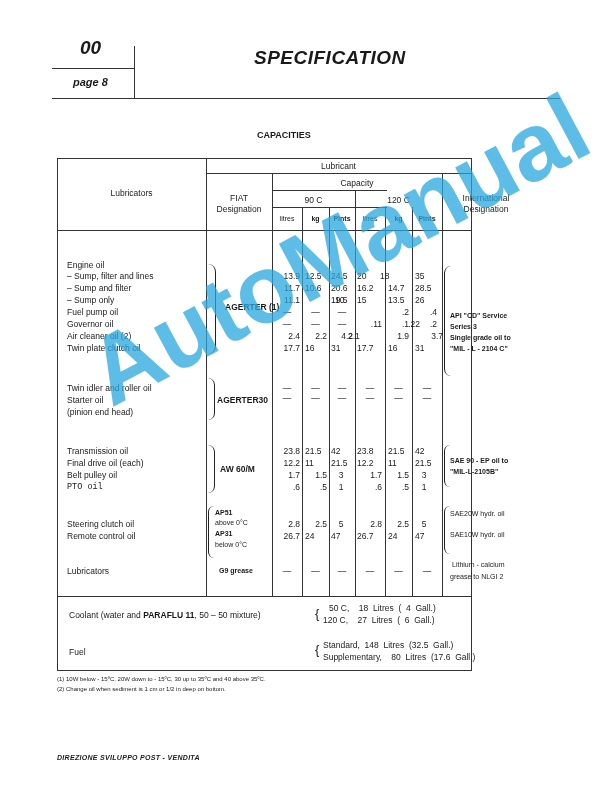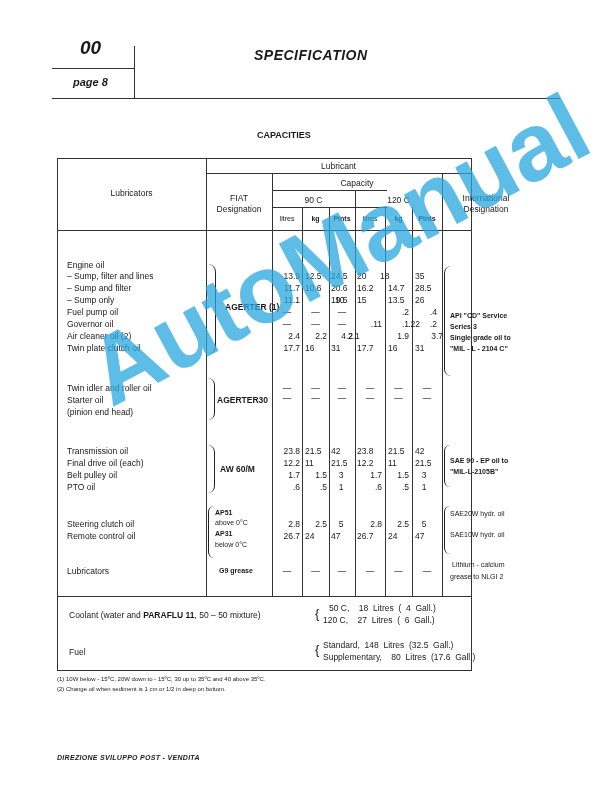"SPECIFICATION" .hdr-title { font-size: 14px -> 19px }
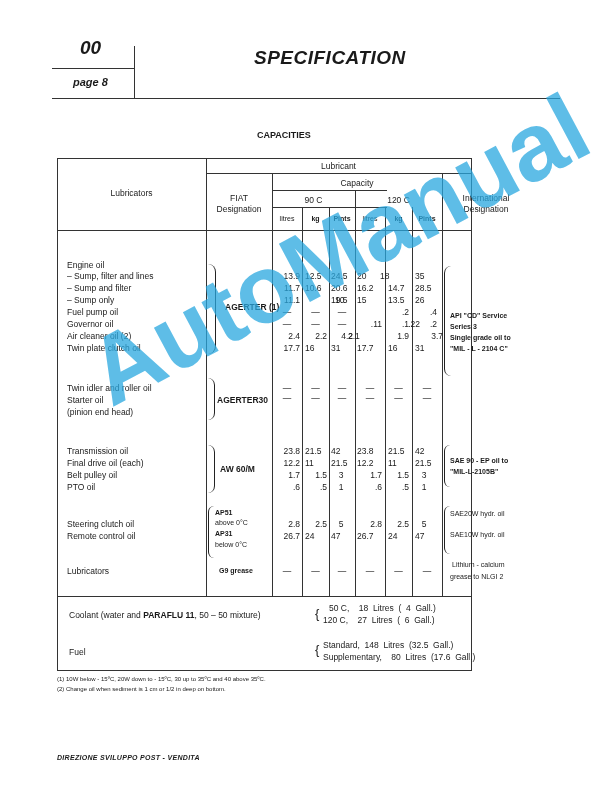"PTO oil" div.t { font-family: none -> Liberation Mono, monospace }
